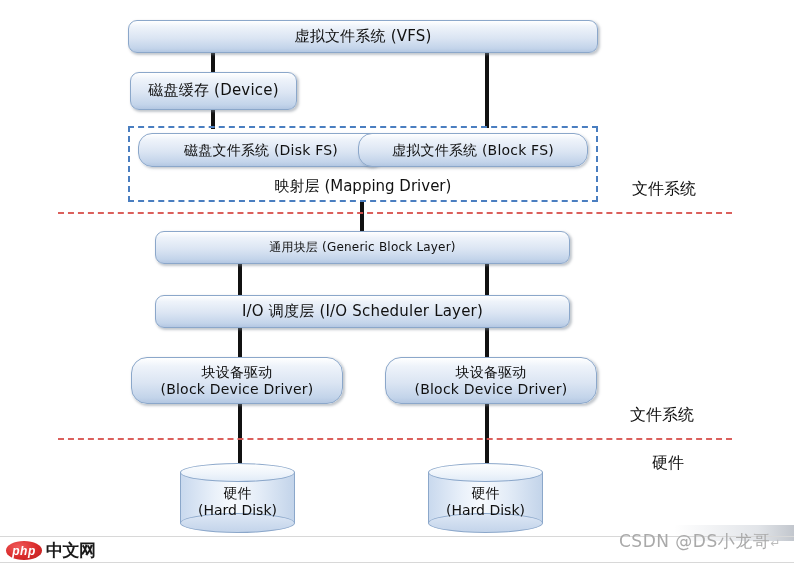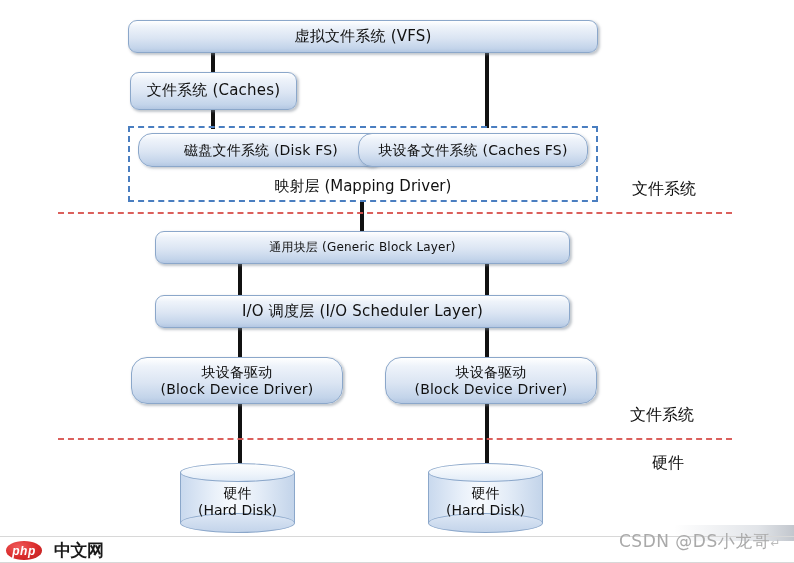"文件系统 (Caches)" span.ln { text: 文件系统 (Caches -> 磁盘缓存 (Device }
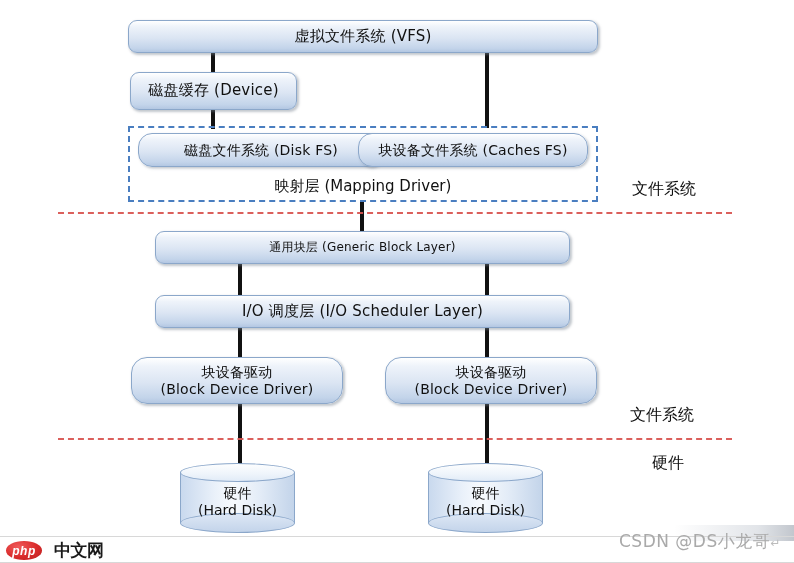"块设备文件系统 (Caches FS)" span.ln { text: 块设备文件系统 (Caches -> 虚拟文件系统 (Block }
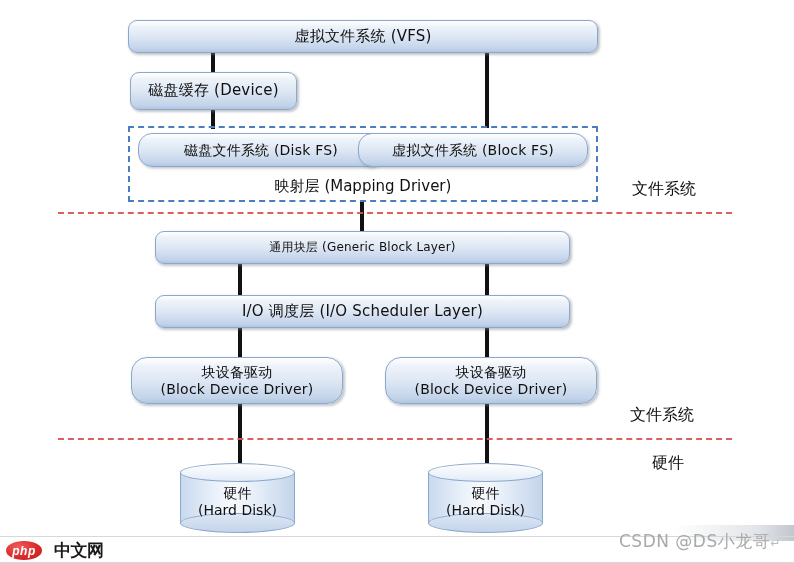"php" .php-logo { gap: 12px -> 4px }
